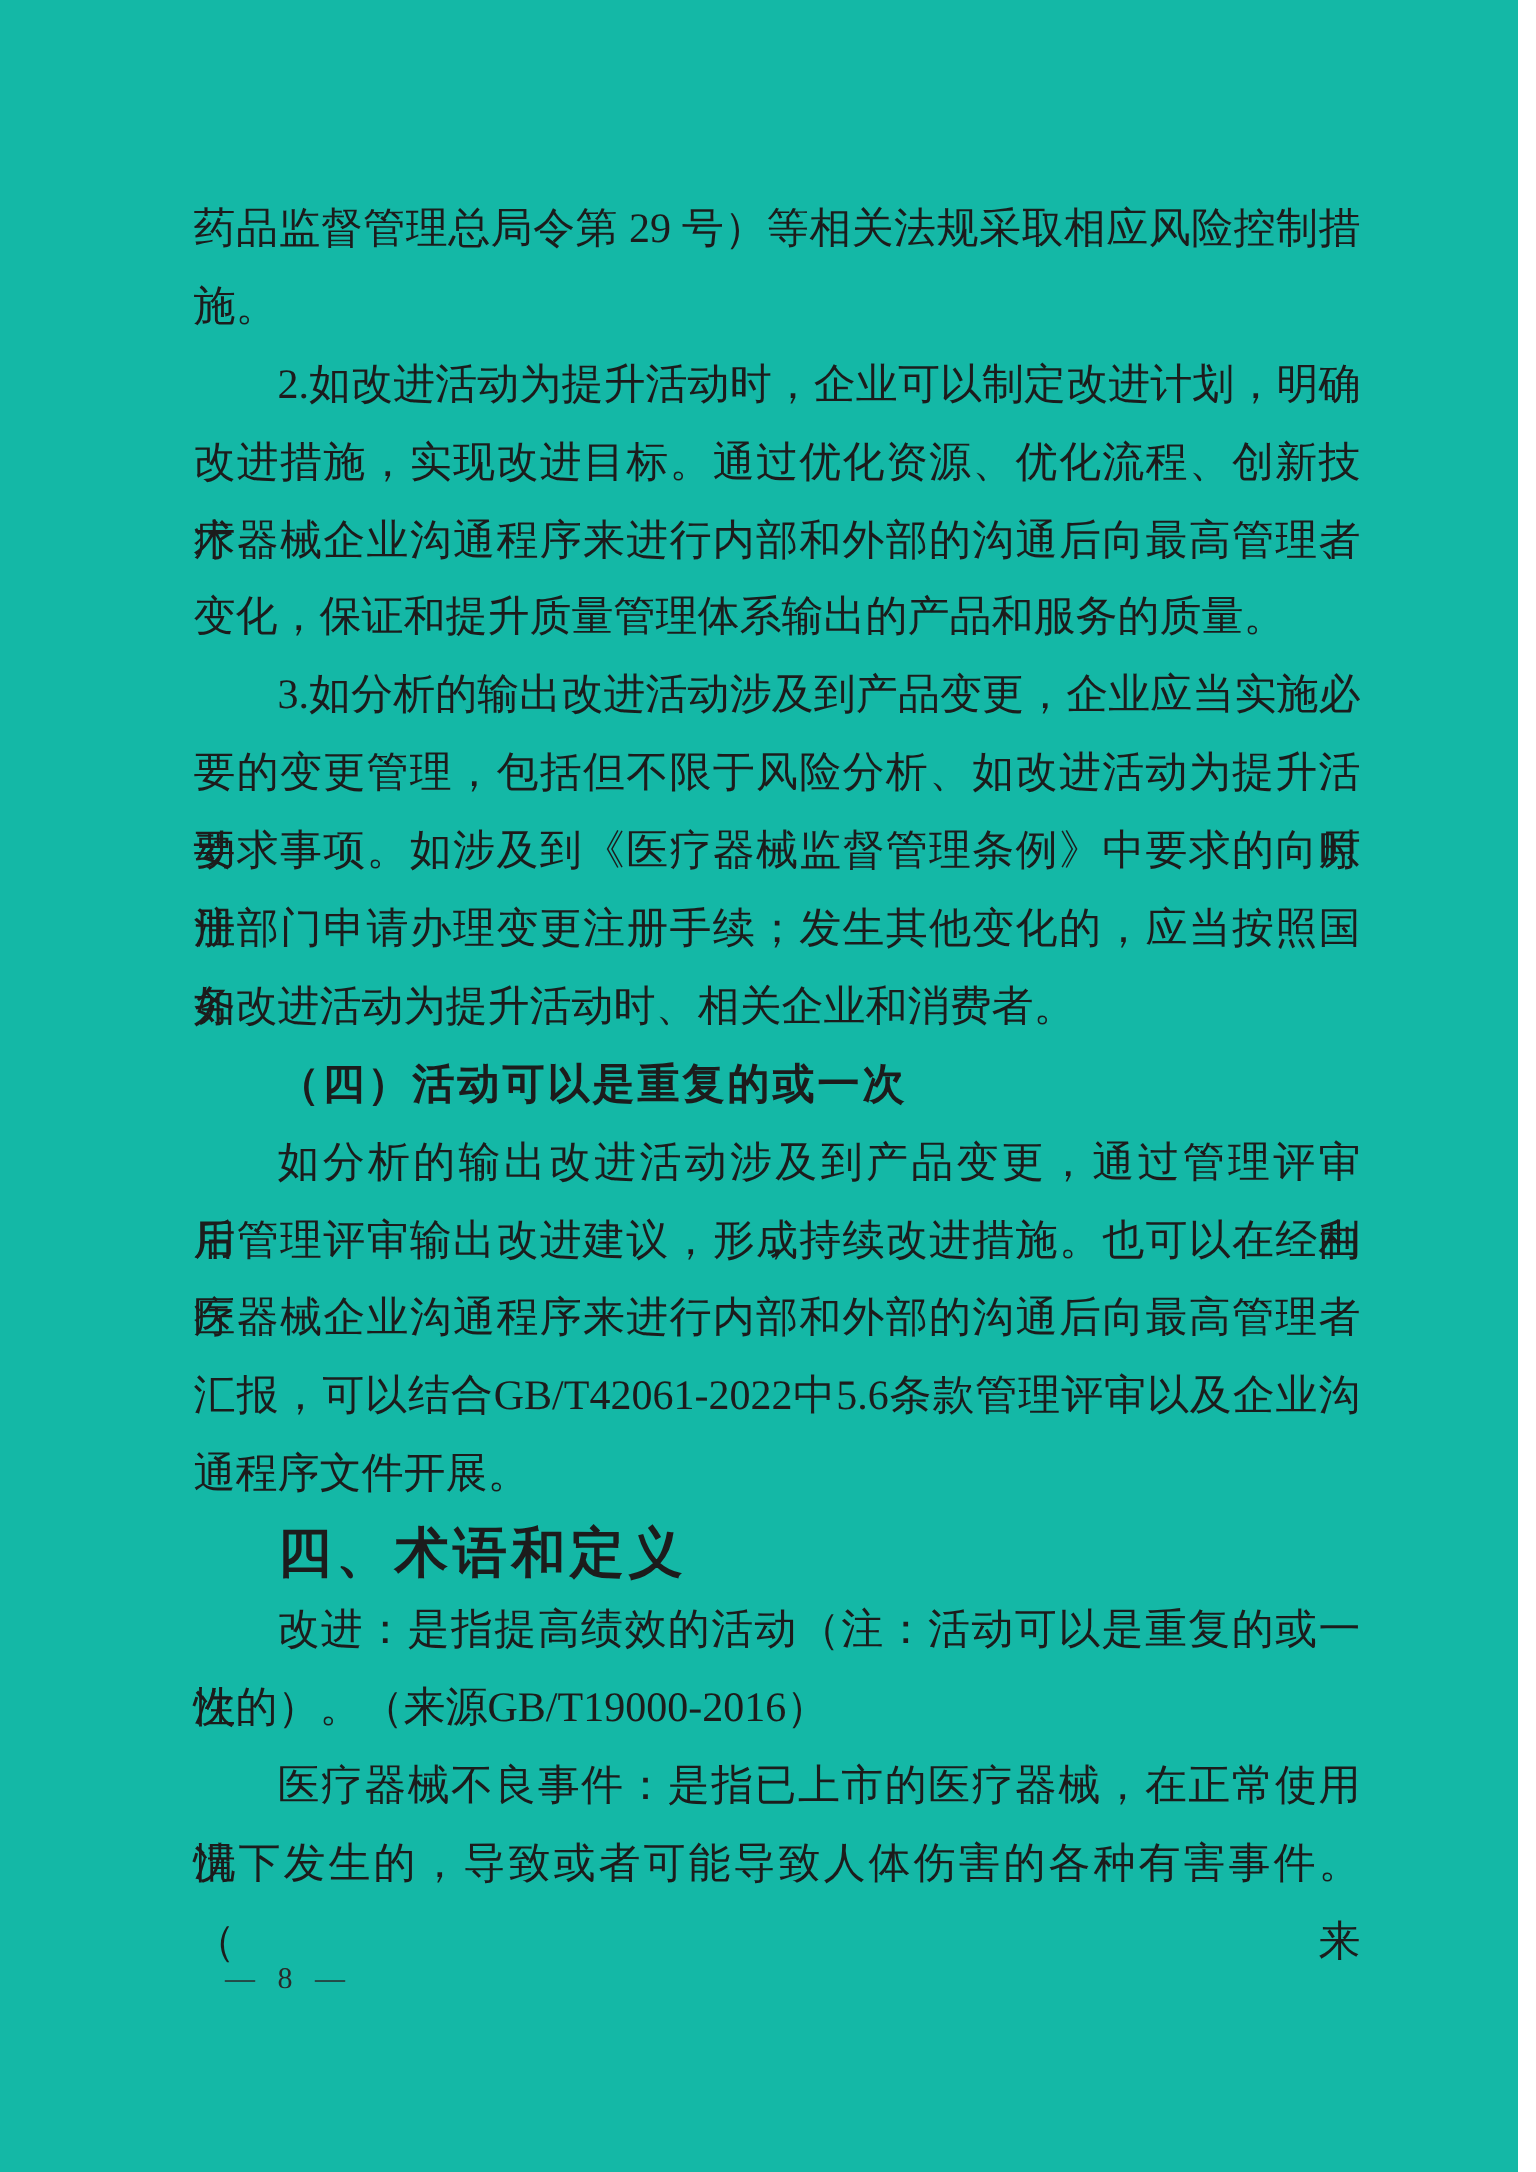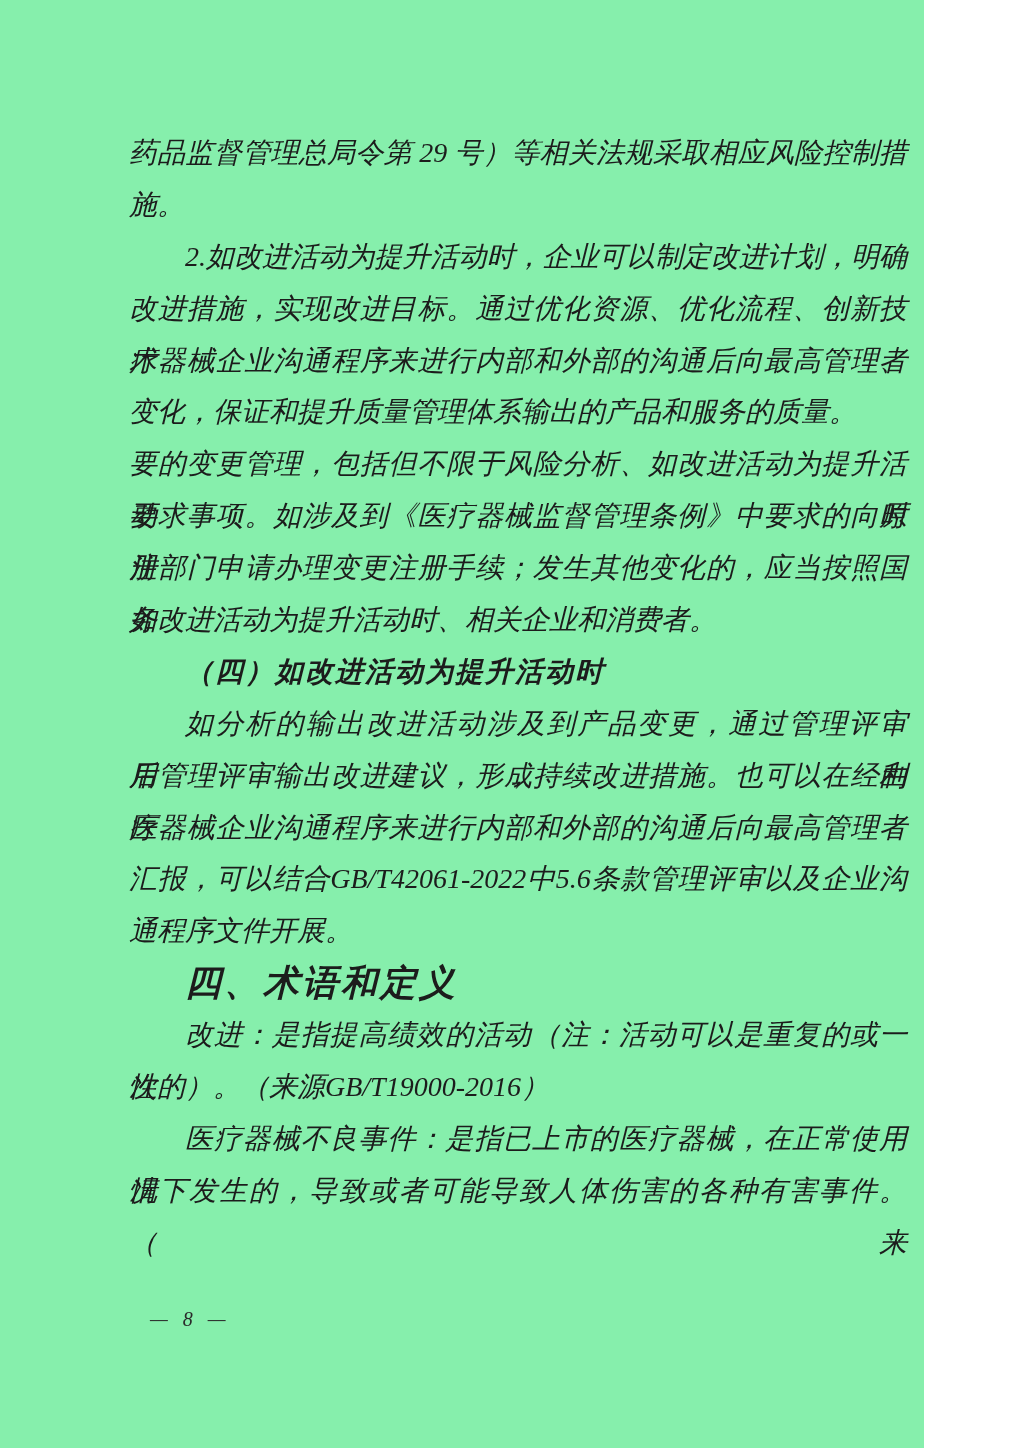"药品监督管理总局令第 29 号）等相关法规采取相应风险控制措" .page { background: #86efac -> #14b8a6; font-style: italic -> none; width: 924px -> 1012px }
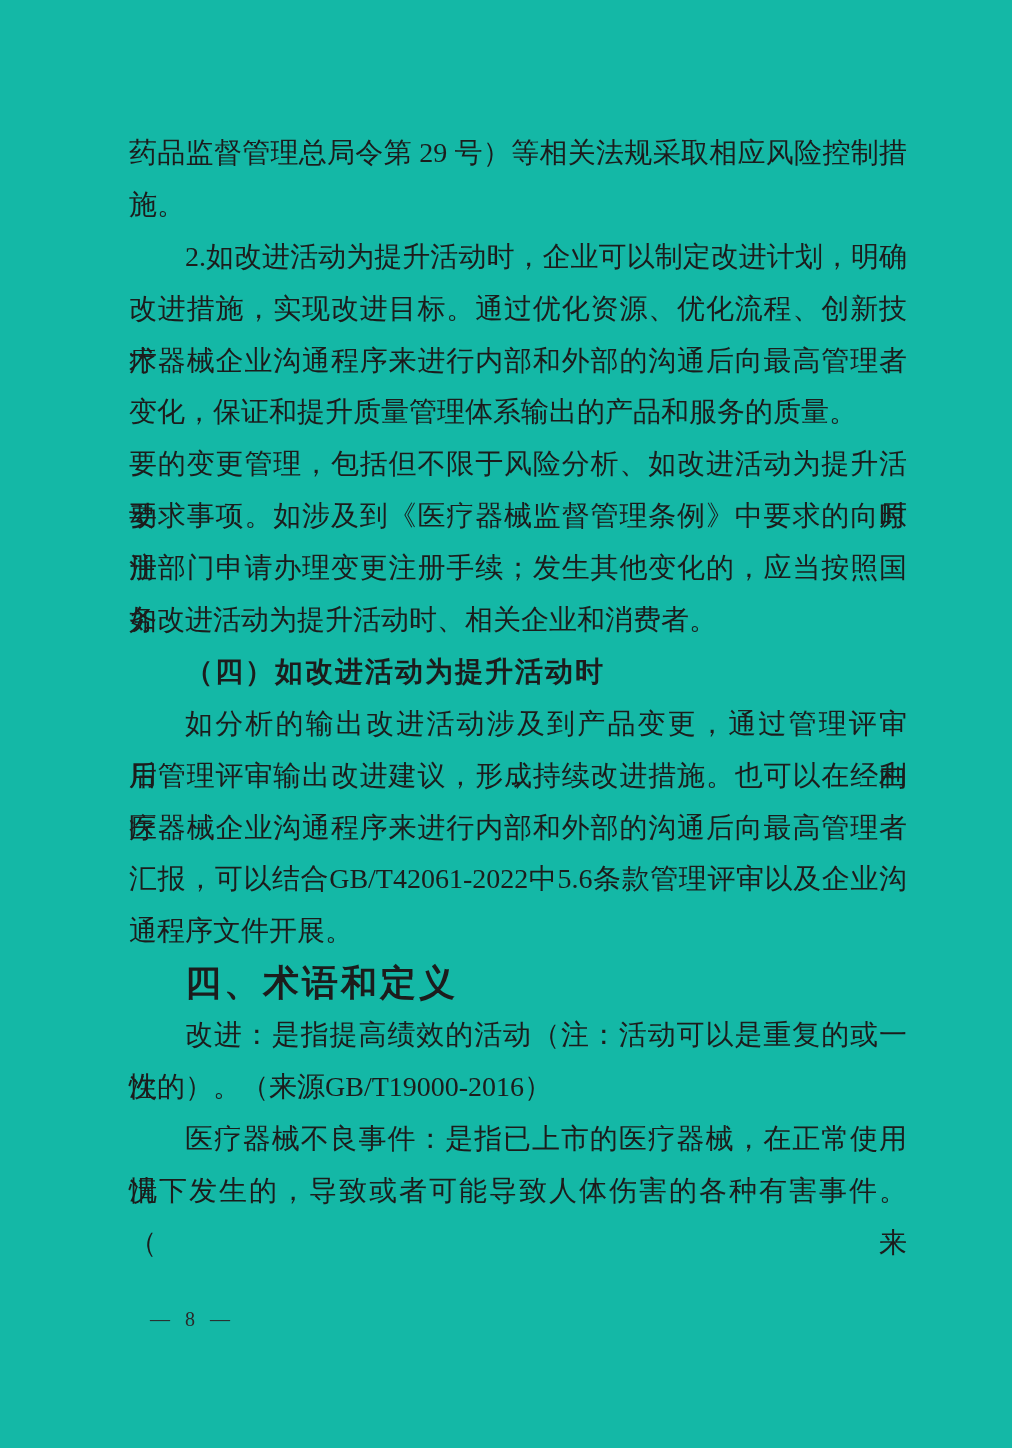"3.如分析的输出改进活动涉及到产品变更，企业应当实施必" div.line { html: none -> <div>3.如分析的输出改进活动涉及到产品变更，企业应当实施必</div> }
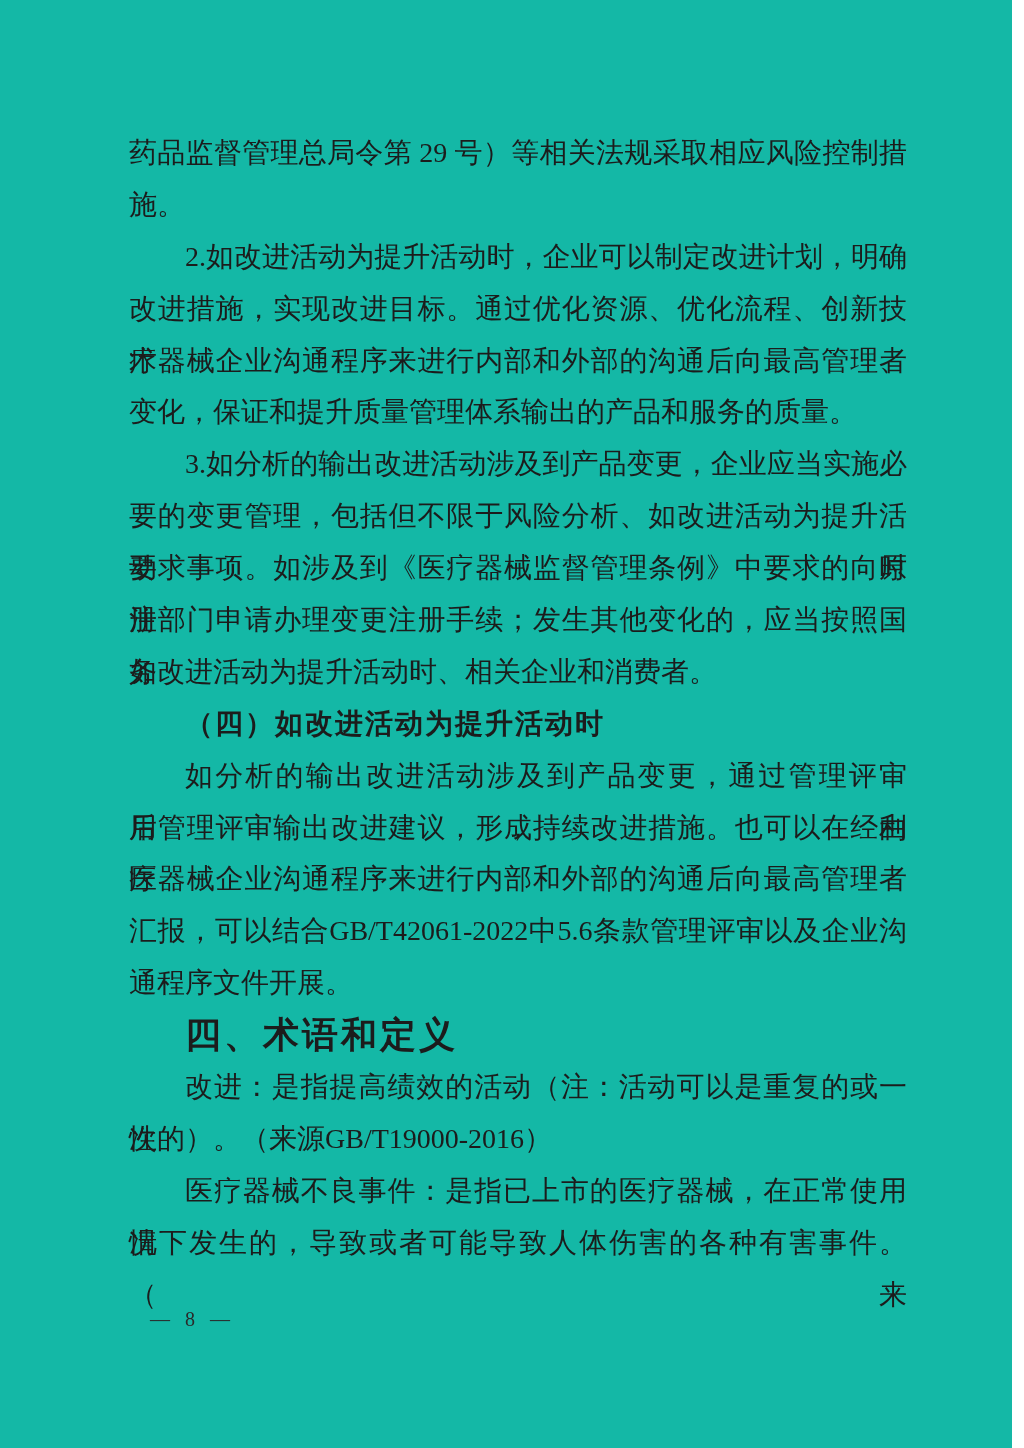"（四）如改进活动为提升活动时" div.line { text: 如改进活动为提升活动时 -> 活动可以是重复的或一次 }
